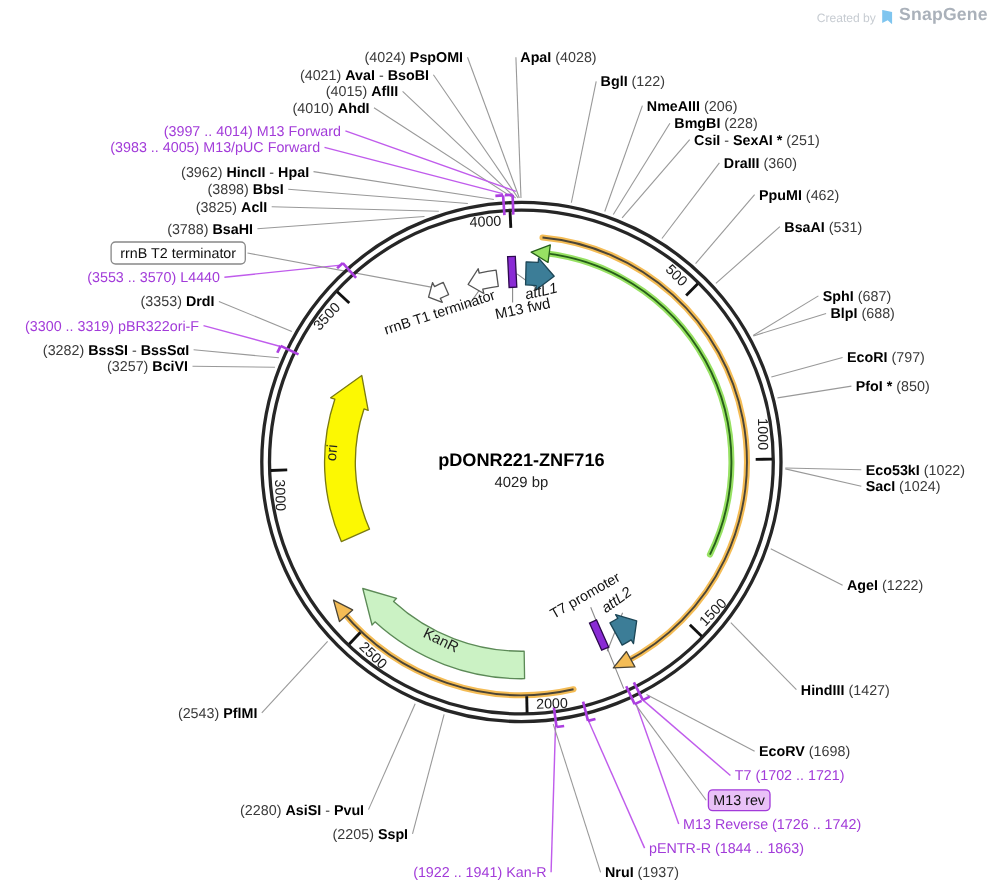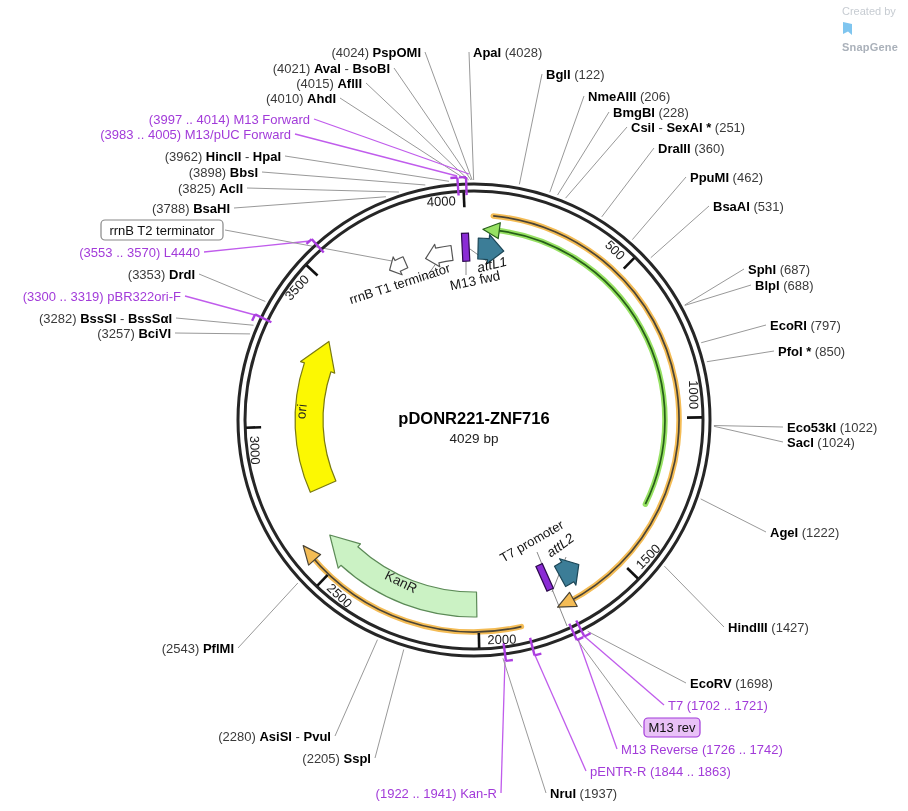"Created by" .credit { align-items: flex-start -> flex-end; flex-direction: column -> none }
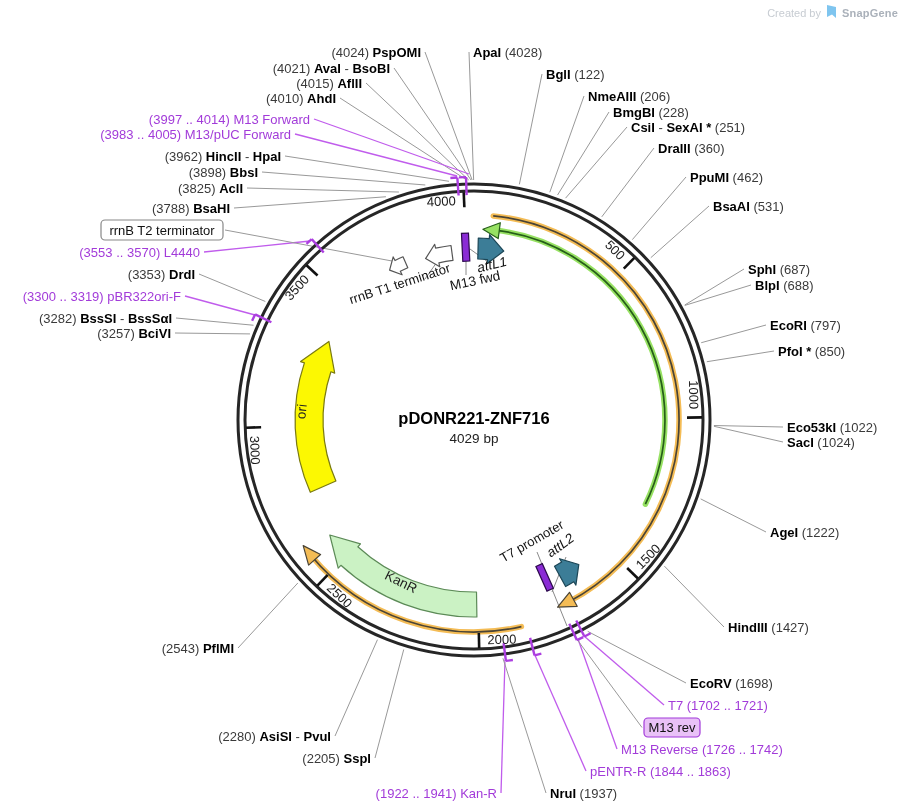"SnapGene" .credit .brand { font-size: 11px -> 16px }
